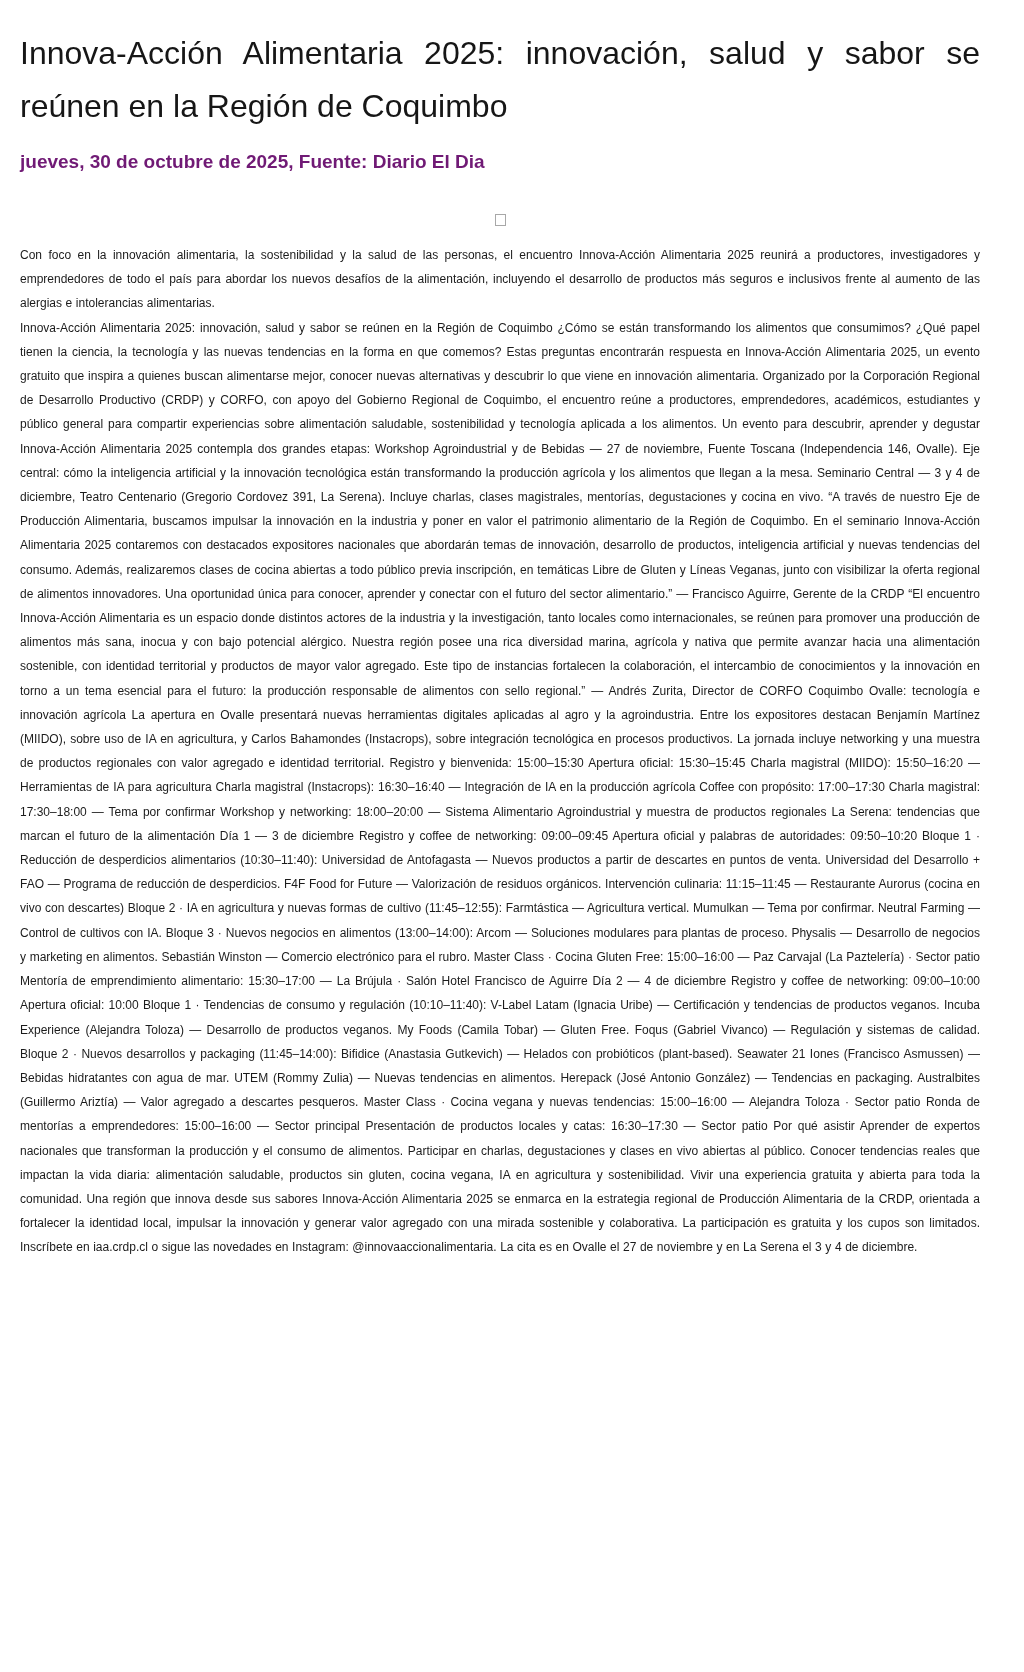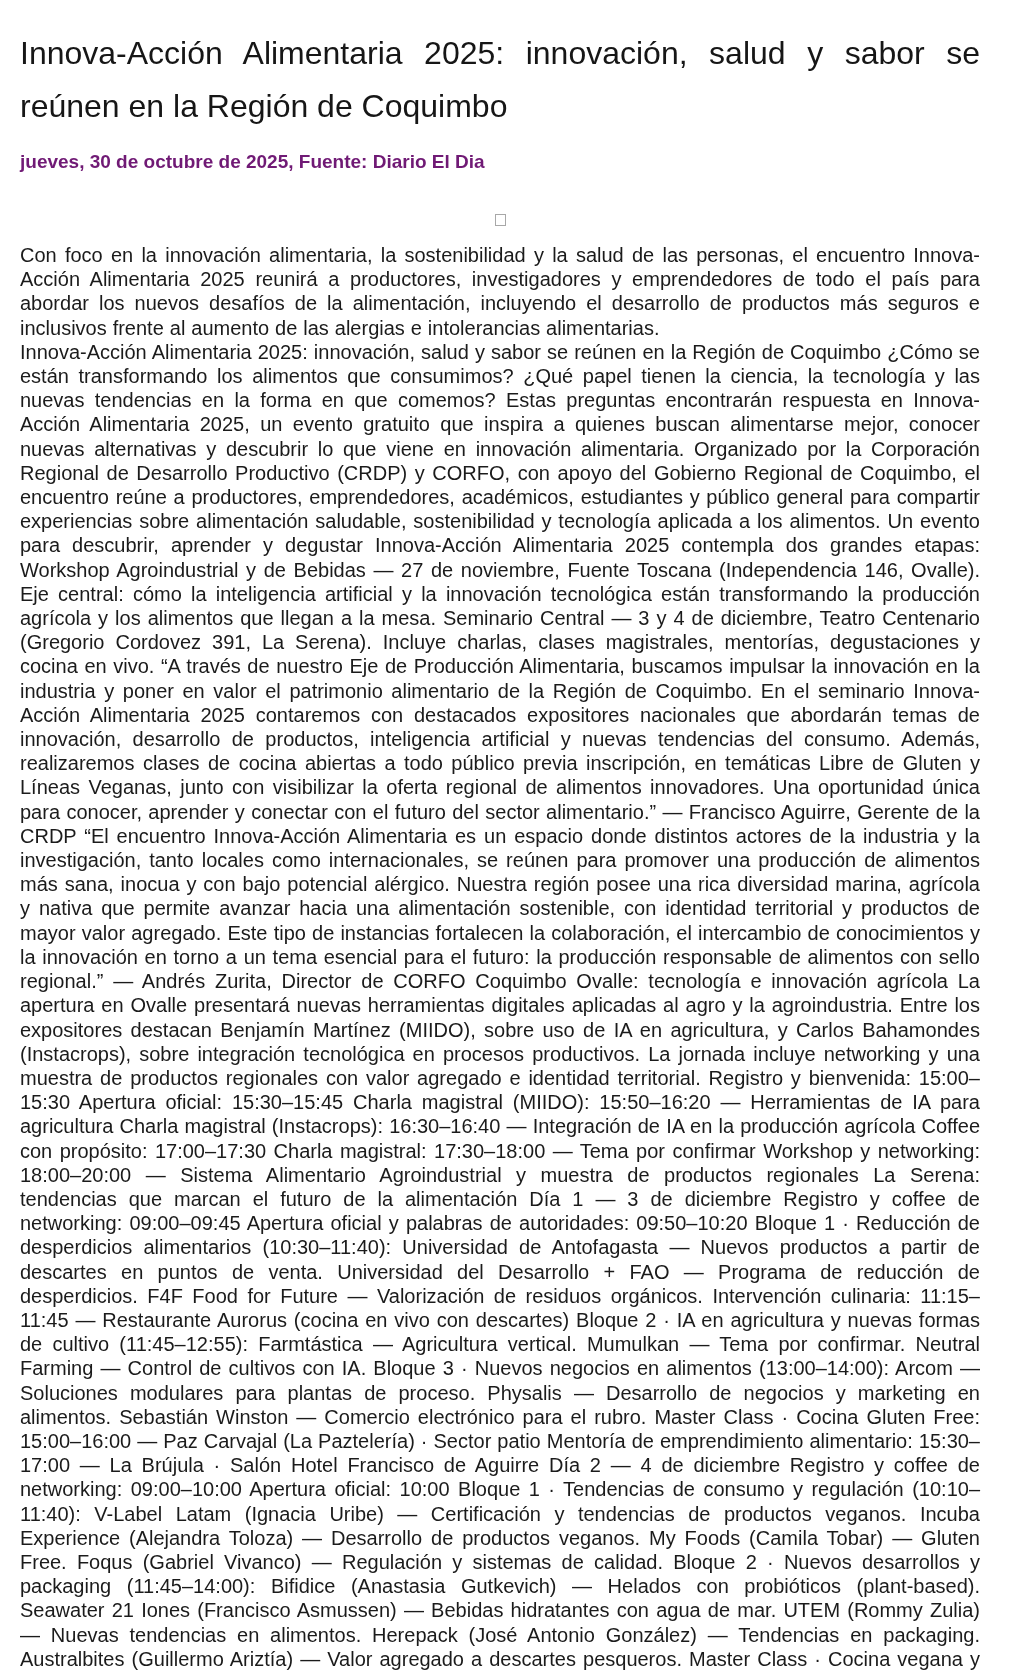"Con foco en la innovación" .article-body p { font-size: 20px -> 12px }
